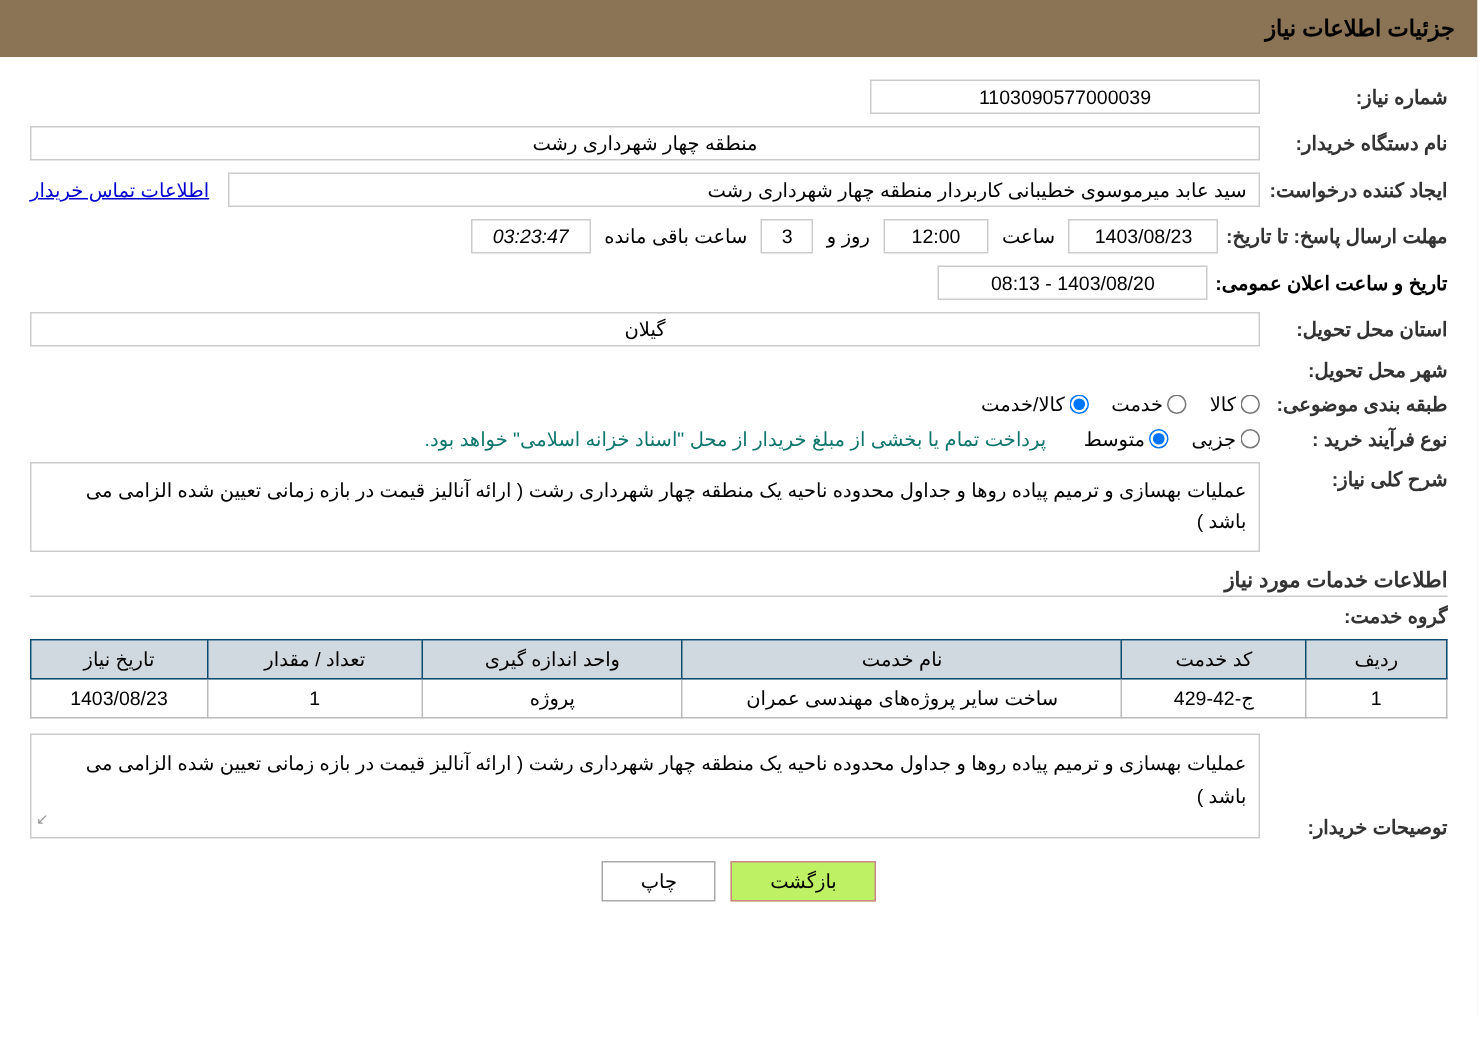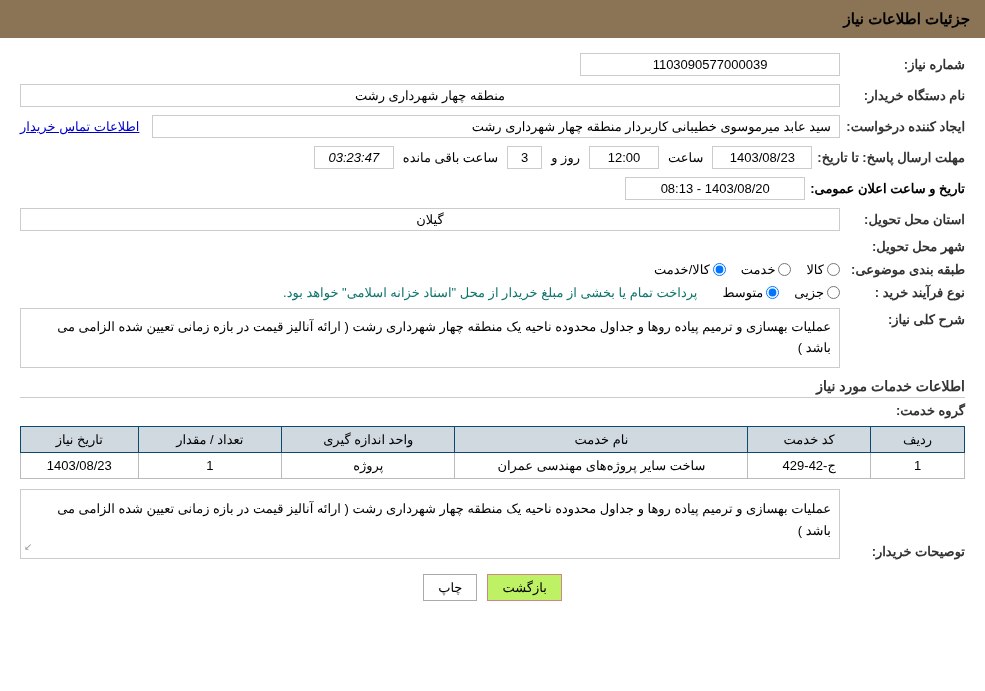"چاپ" .btn { padding: 5px 14px -> 5px 25px }
